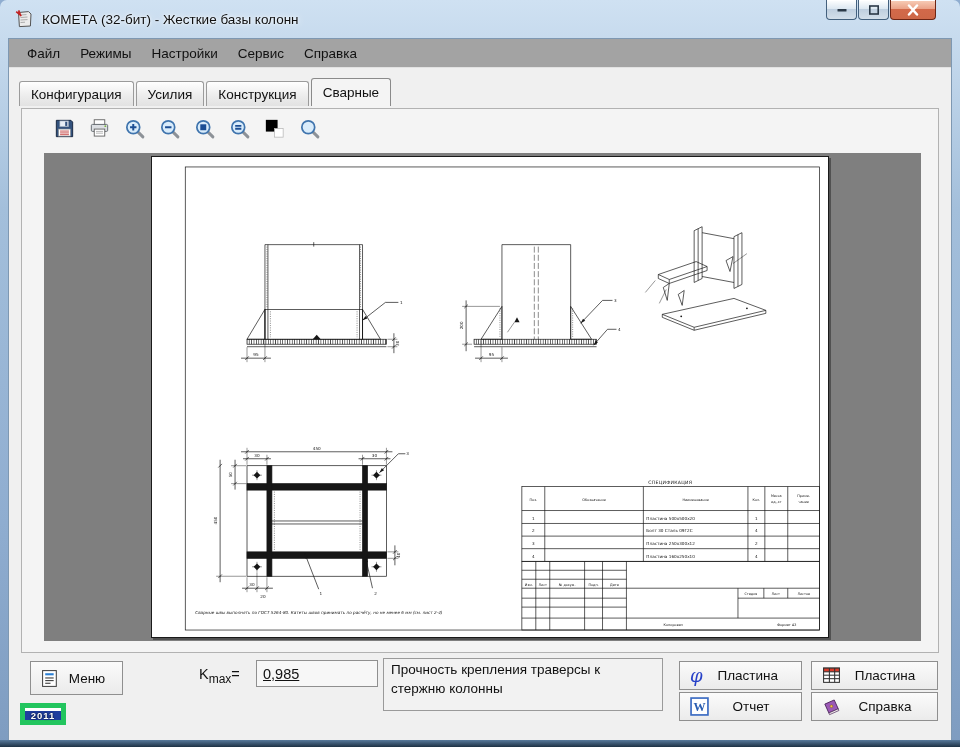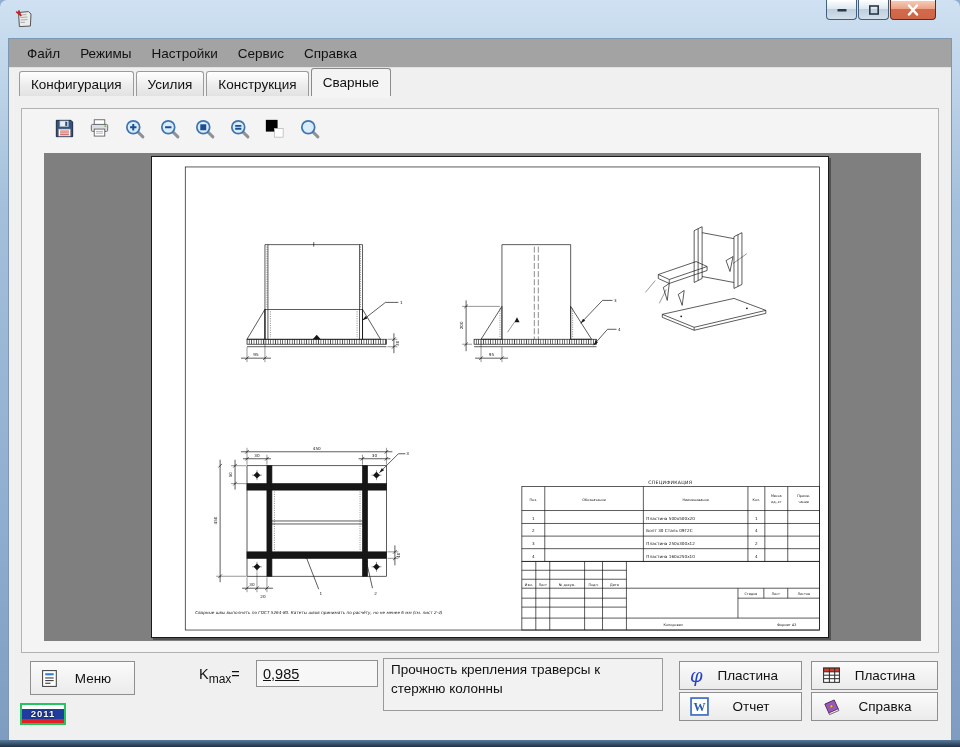"КОМЕТА (32-бит) - Жесткие базы" span.title-text { html: none -> <span>КОМЕТА (32-бит) - Жесткие базы колонн</span> }
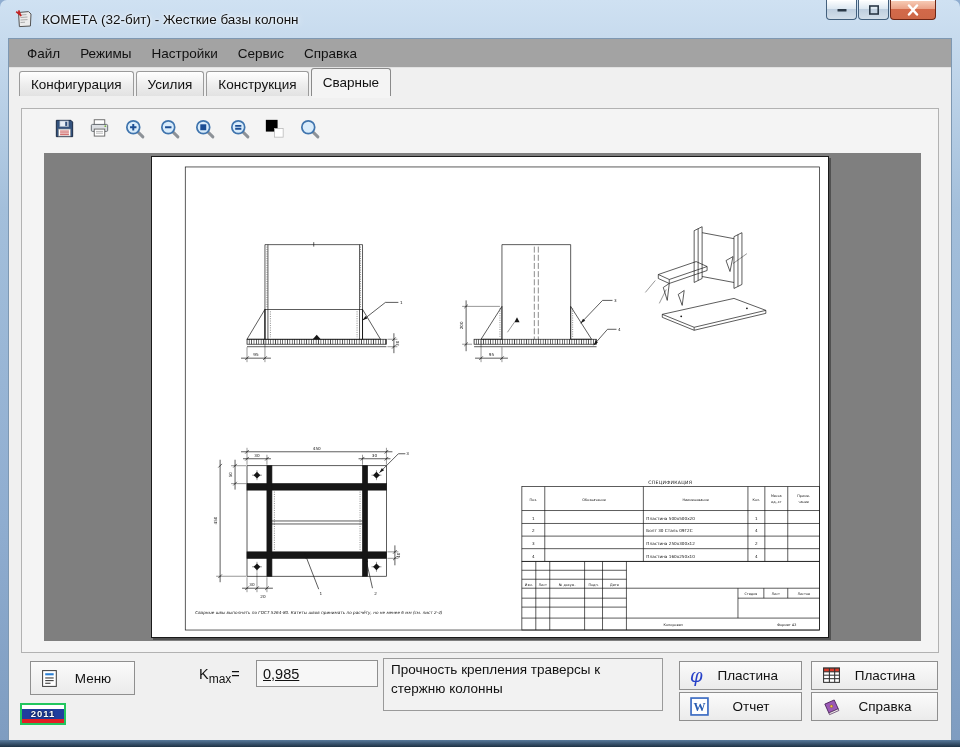"Конфигурация" .tab { margin-bottom: 12px -> 2px }
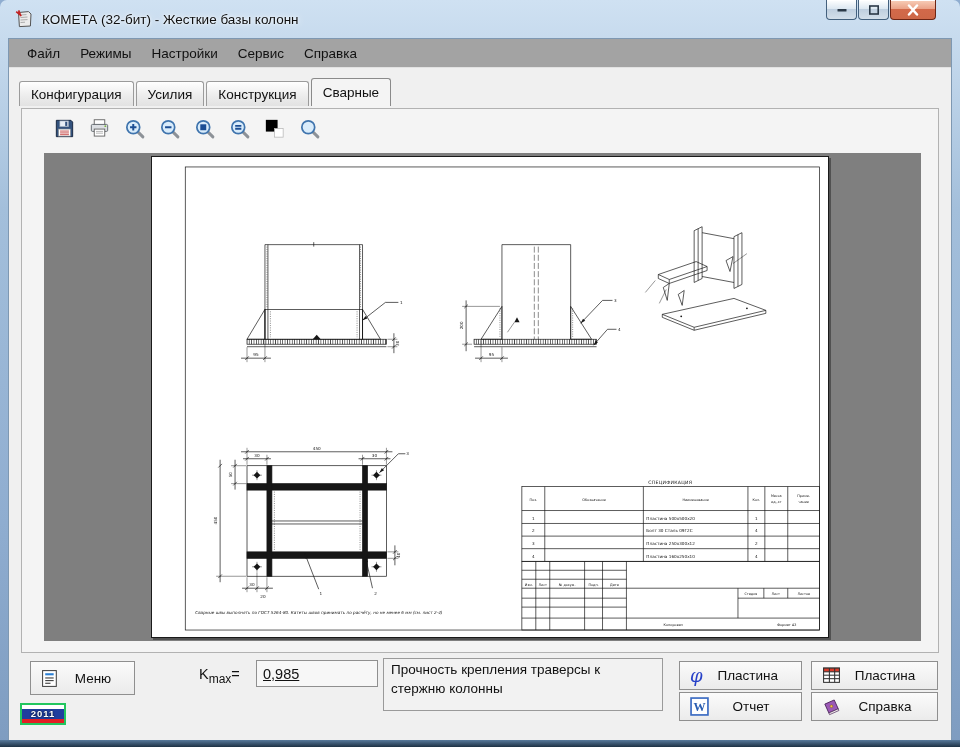"Меню" .menu-btn { width: 105px -> 93px }
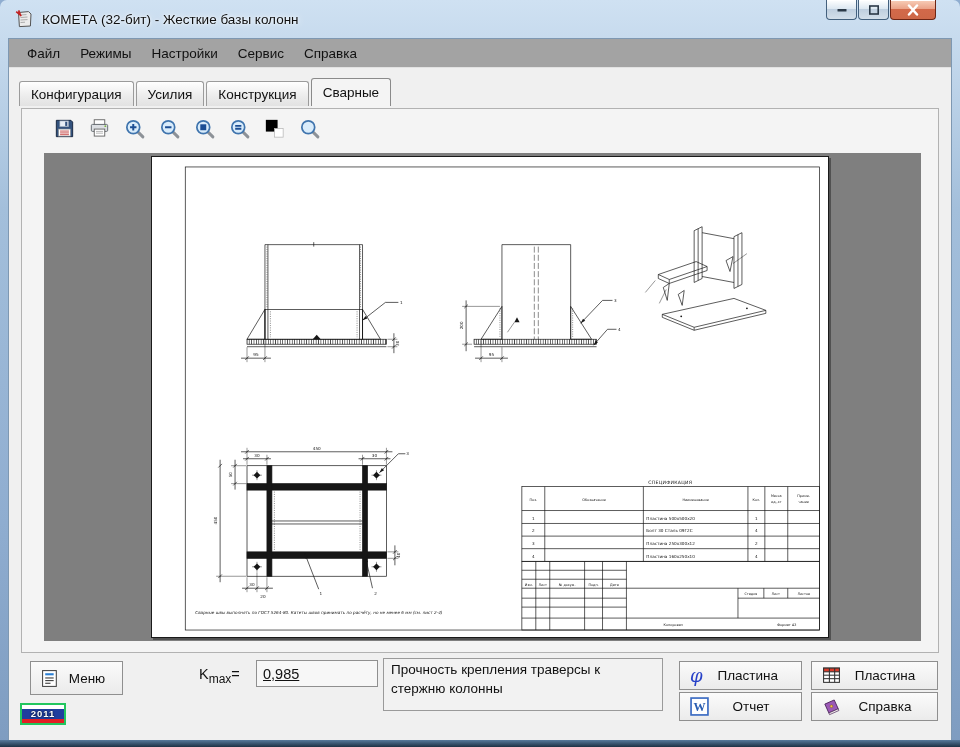"2011" .badge { border: 2px solid #22c55e -> 5px solid #22c55e }
